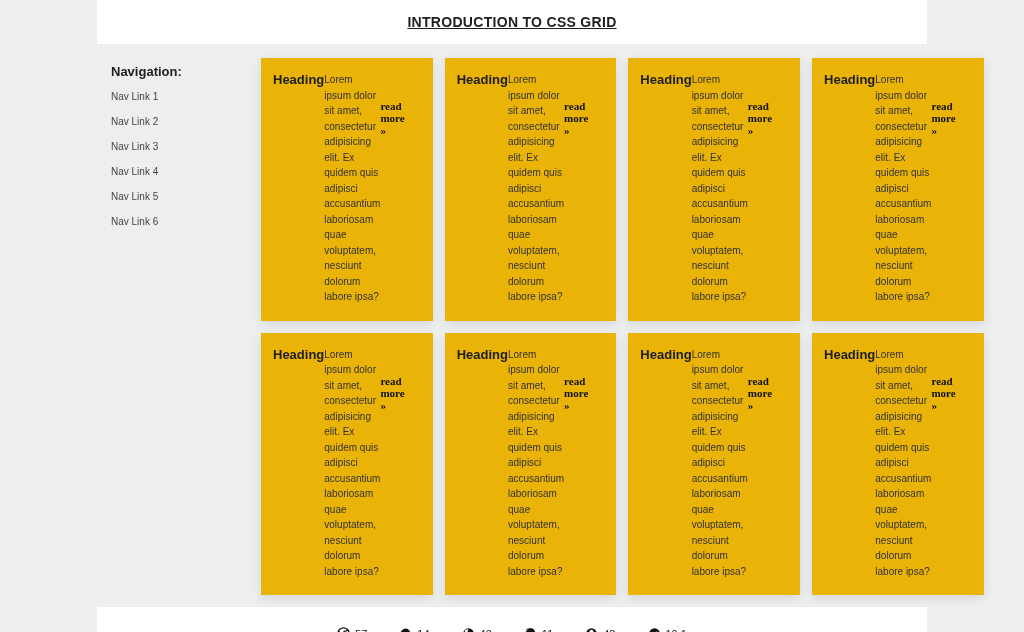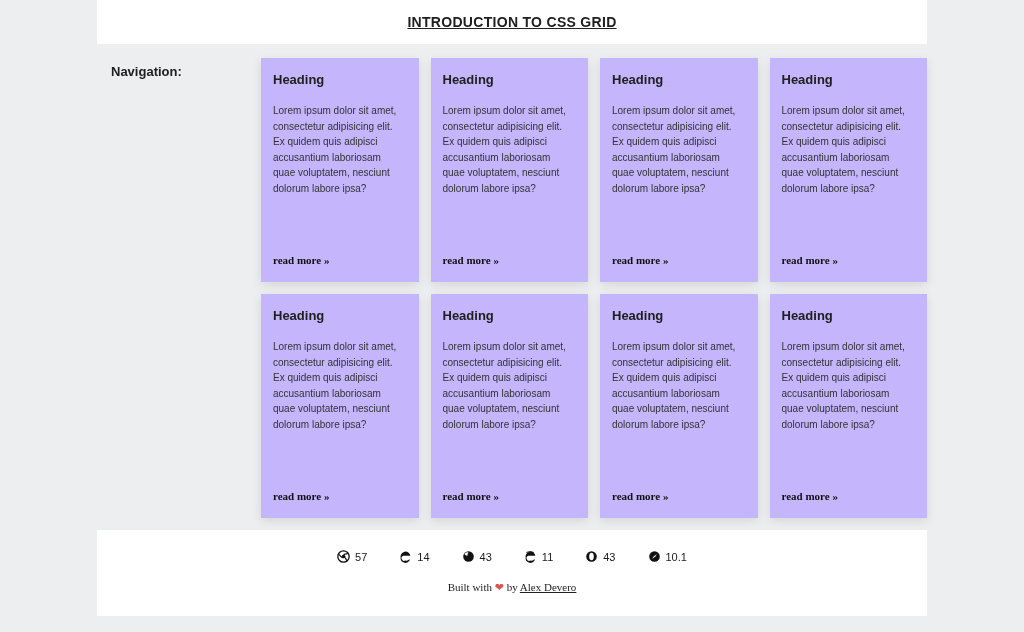"Heading" .card { background: #c4b5fd -> #eab308; flex-direction: column -> row; padding: 14px 16px 16px 12px -> 14px 28px 16px 12px }
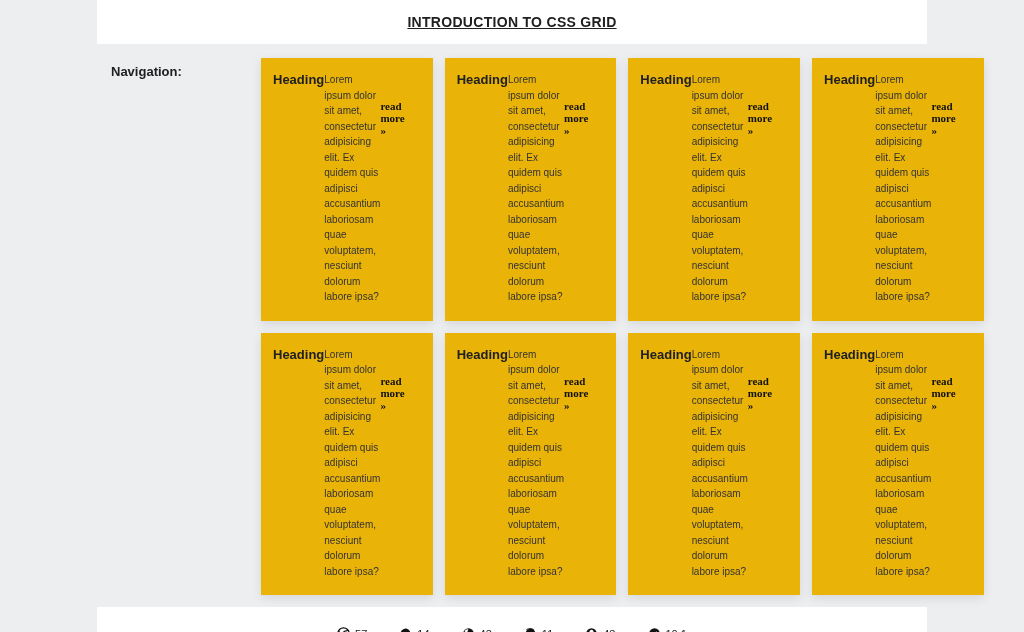"Nav Link 1" ul { html: none -> <ul> <li>Nav Link 1</li> <li>Nav Link 2</li> <li>Nav Link 3</li> <li>Nav Link 4</li> <li>Nav Link 5</li> <li>Nav Link 6</li> </ul> }
